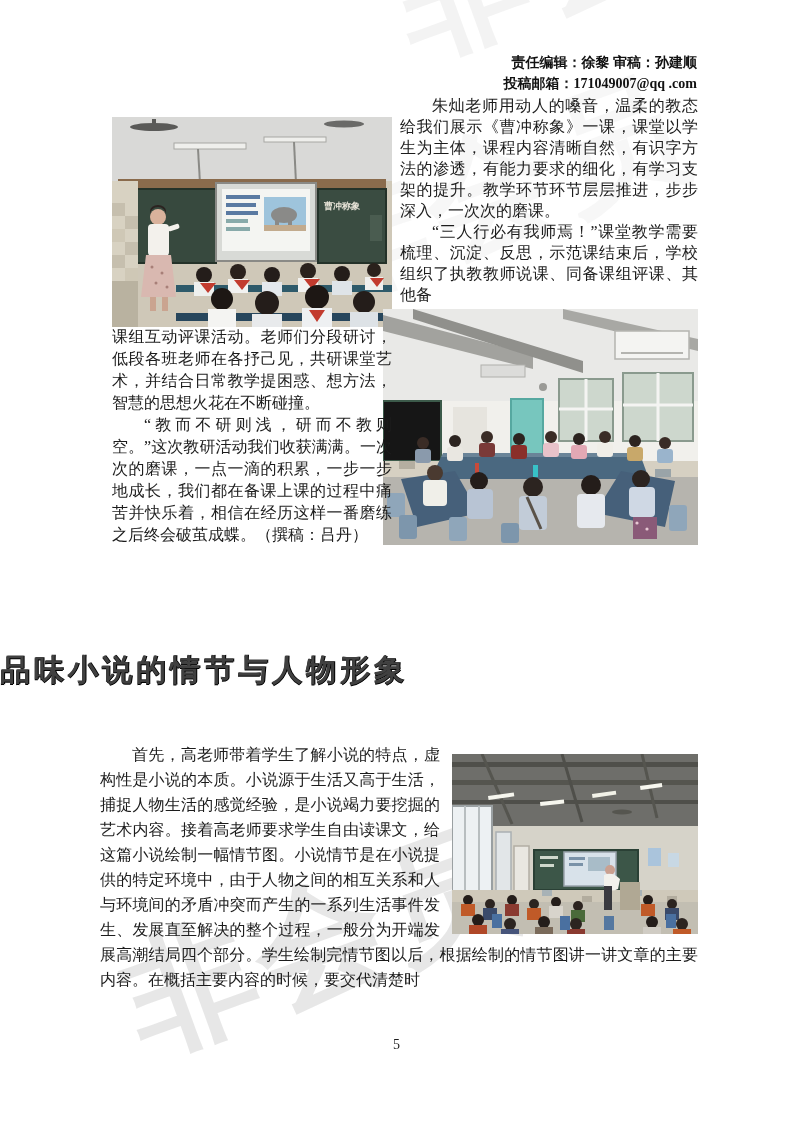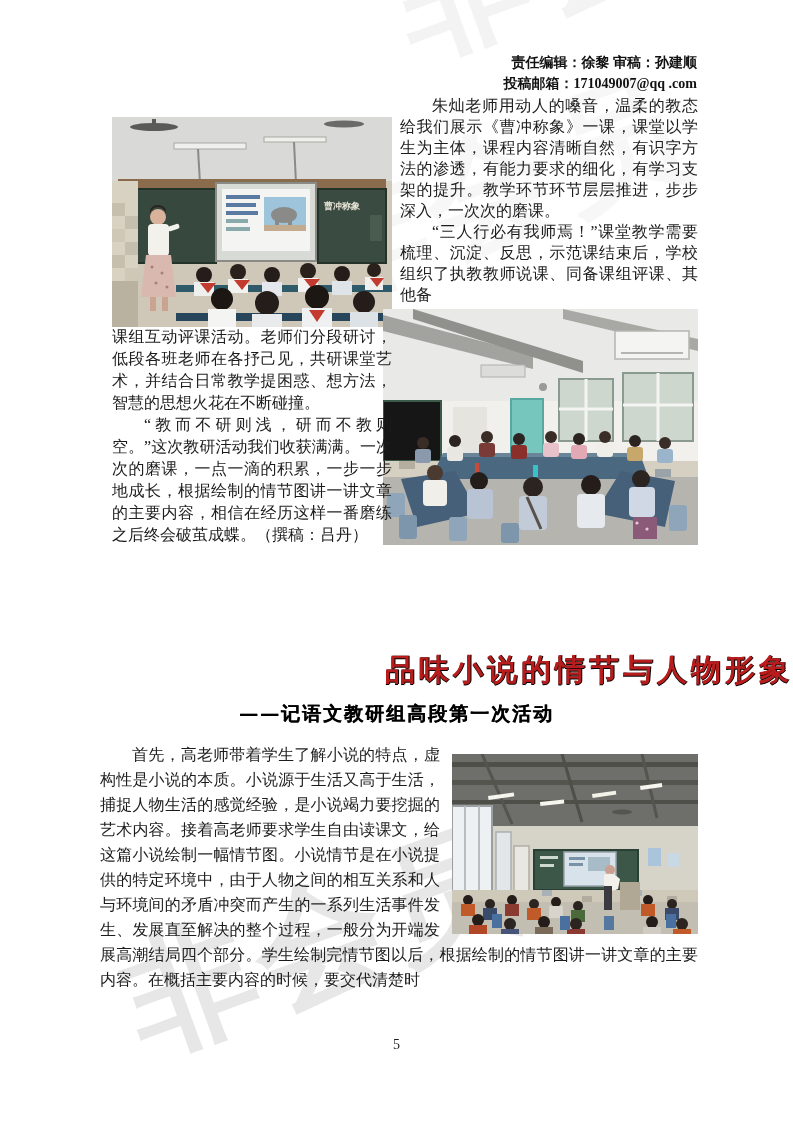"“教而不研则浅，研而不教则空。”这次教研活动我们收获满满。一次次的磨课，一点一滴" p.cn { text: 根据绘制的情节图讲一讲文章的主要内容 -> 我们都在备课上课的过程中痛苦并快乐着 }
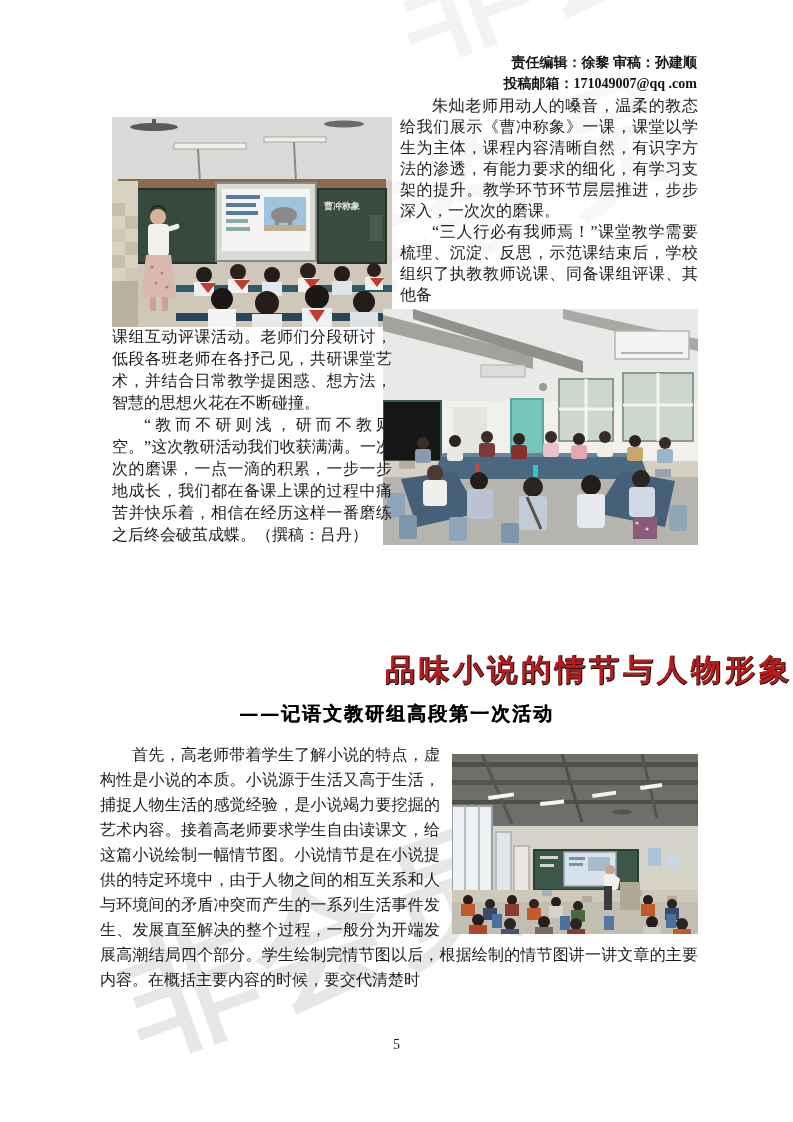"品味小说的情节与人物形象" .bigtitle { color: #b91c1c -> #404040; text-align: right -> left }
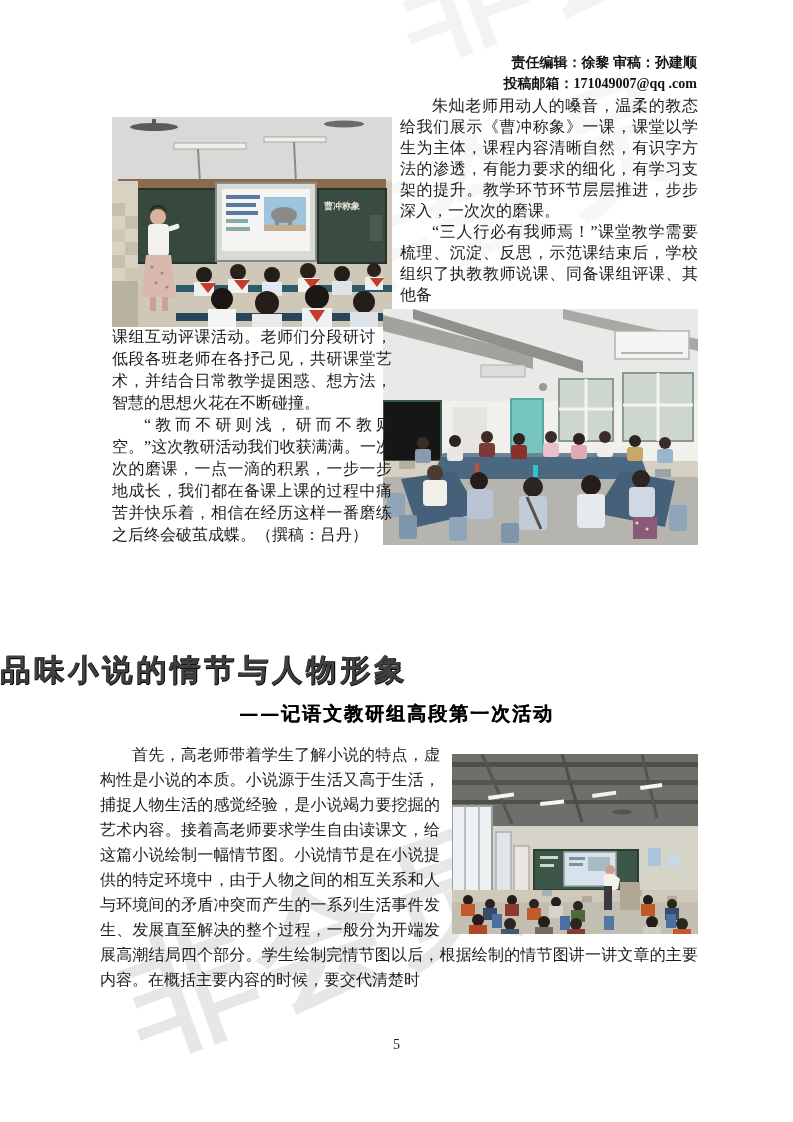"——记语文教研组高段第一次活动" div.subtitle { html: <div>——记语文教研组高段第一次活动</div> -> none }
